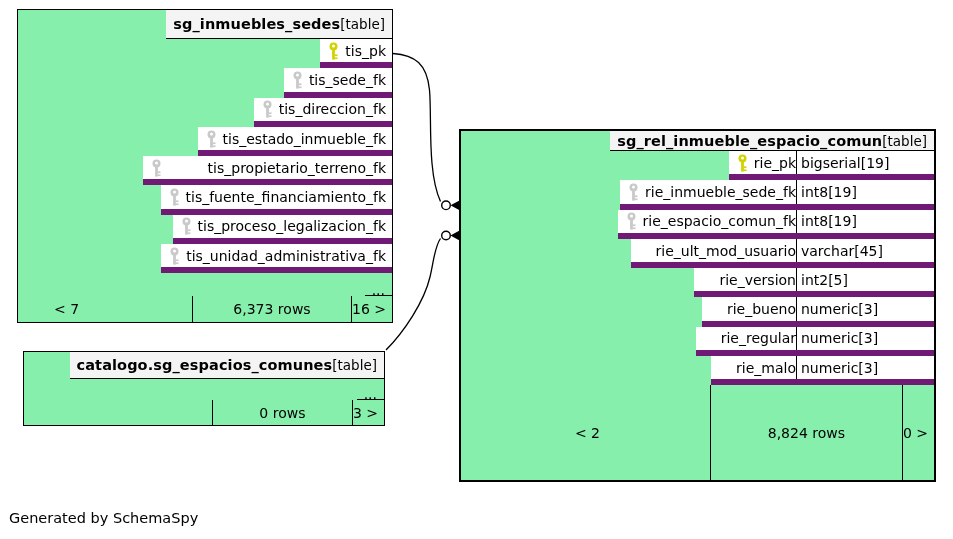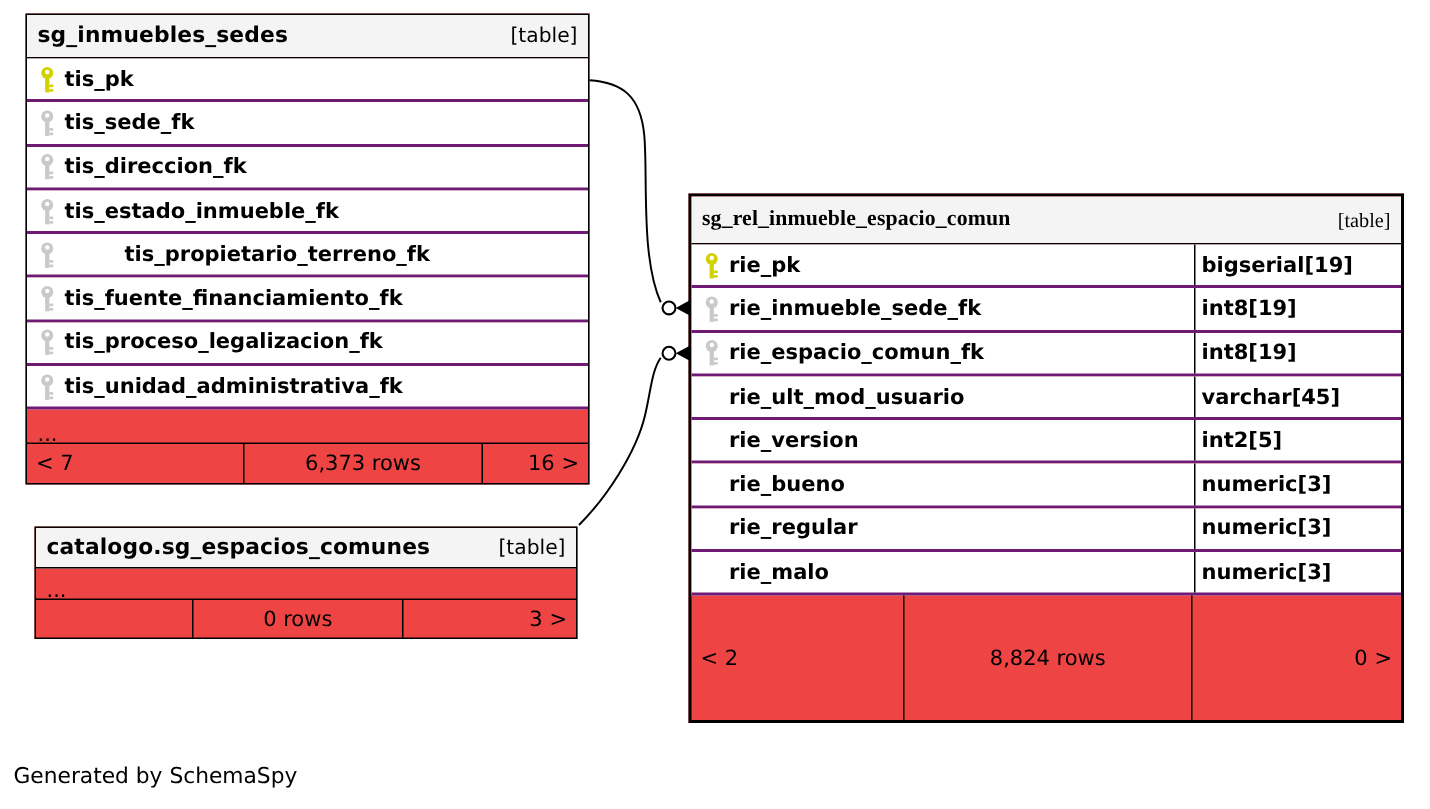"sg_inmuebles_sedes" .table-node { align-items: none -> flex-end; background: #ef4444 -> #86efac }
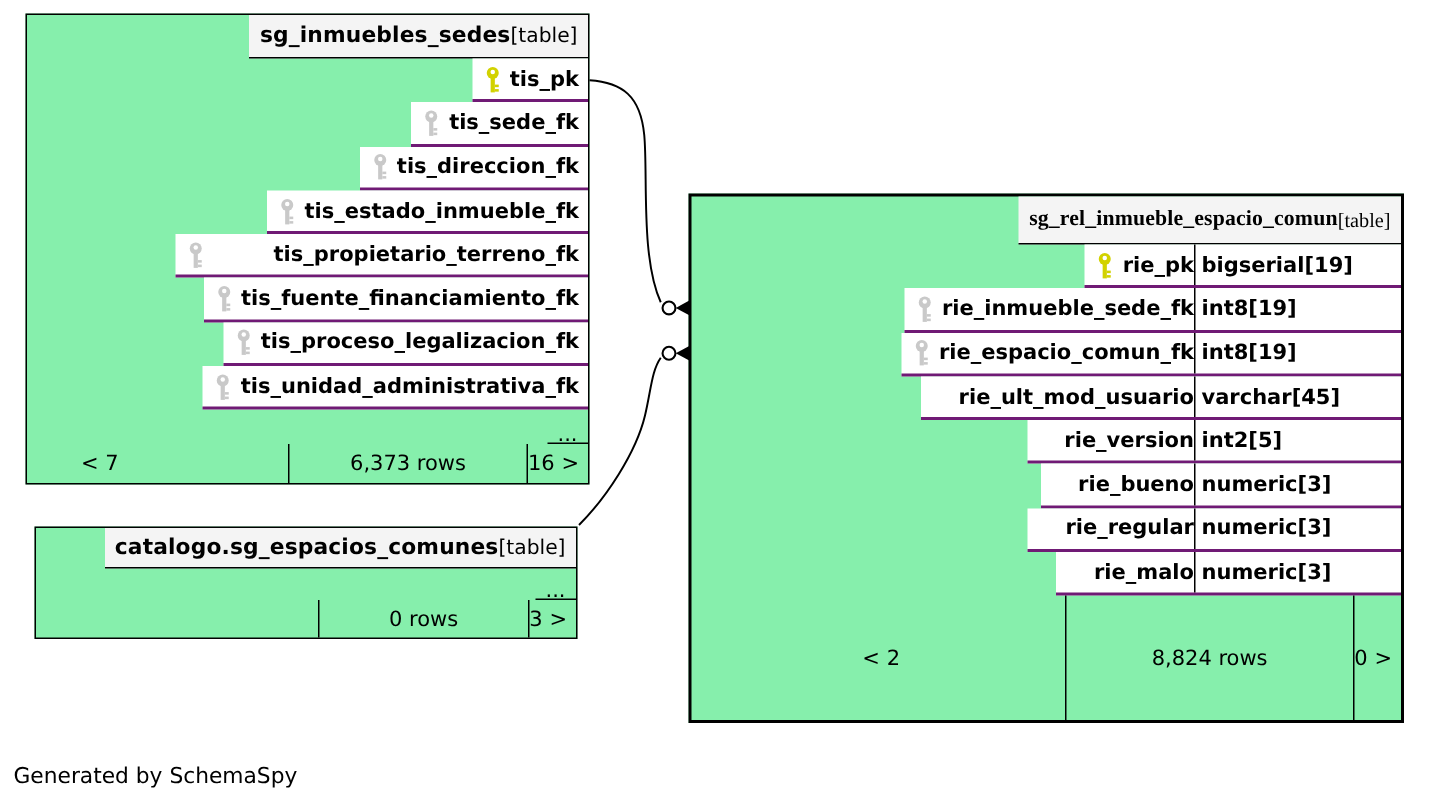"tis_pk" .row { border-bottom: 2px solid #701a75 -> 6px solid #701a75; font-weight: bold -> none }
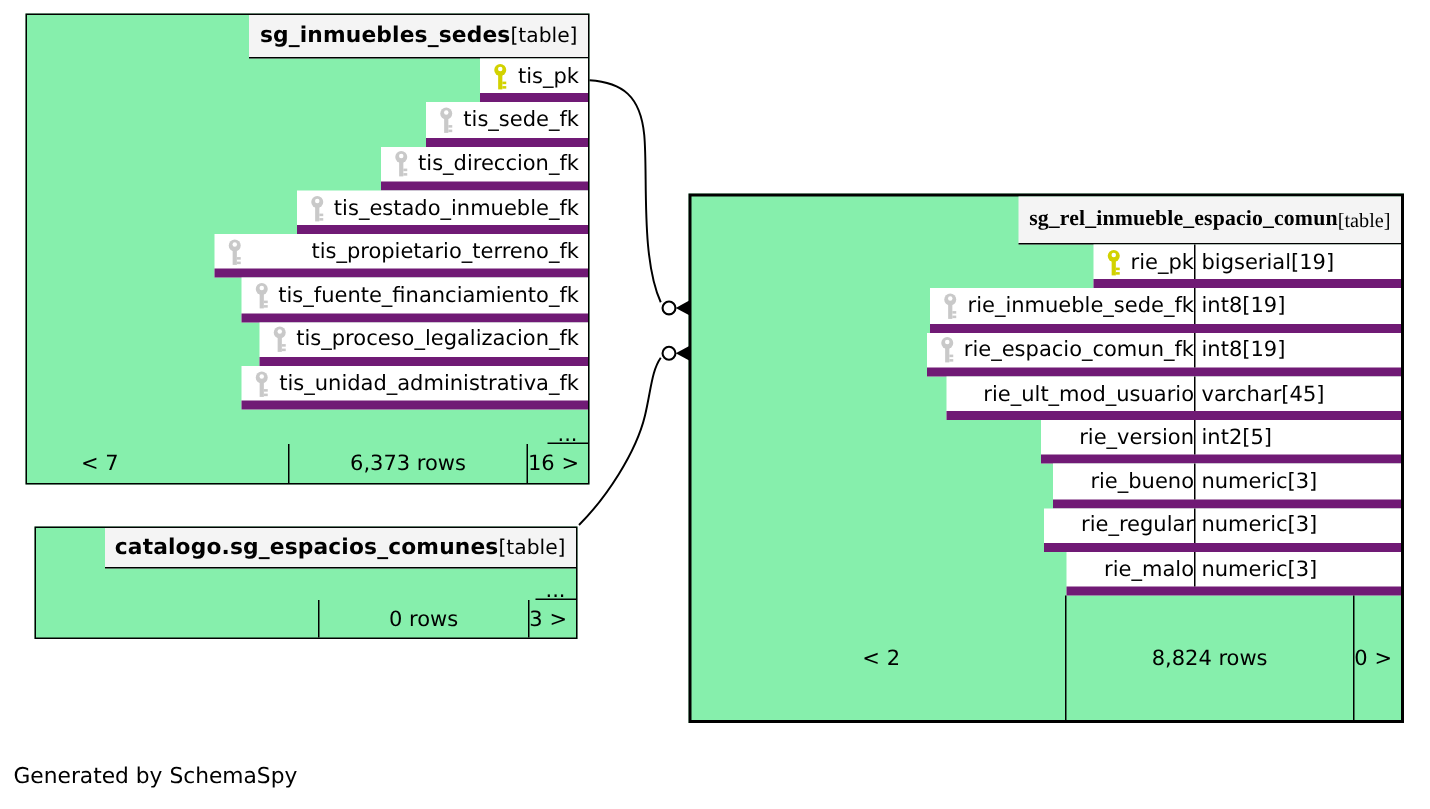"sg_rel_inmueble_espacio_comun" div.thead { font-family: Liberation Serif, serif -> none; height: 32px -> 20px }
